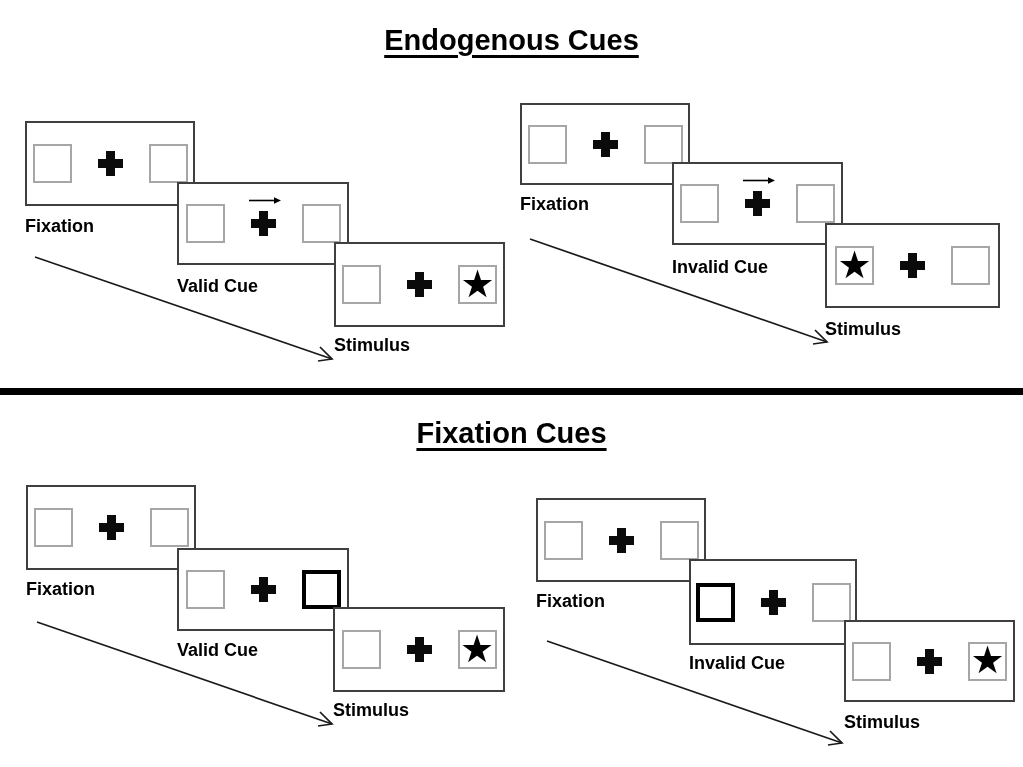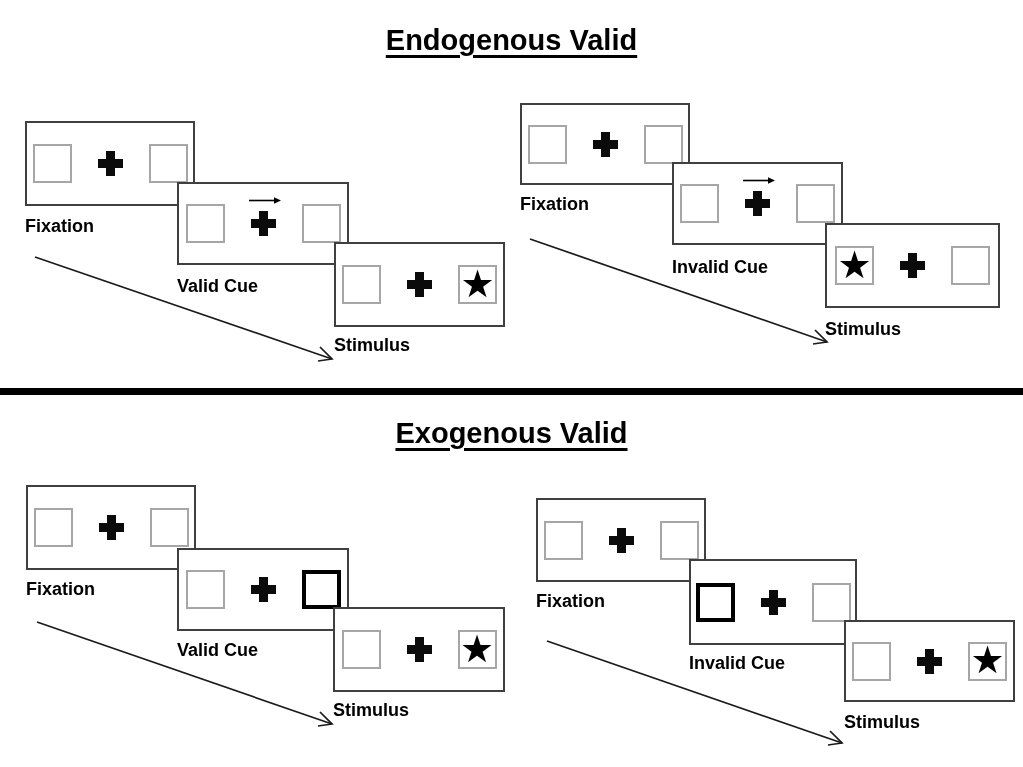"Endogenous Valid" span.u { text: Valid -> Cues }
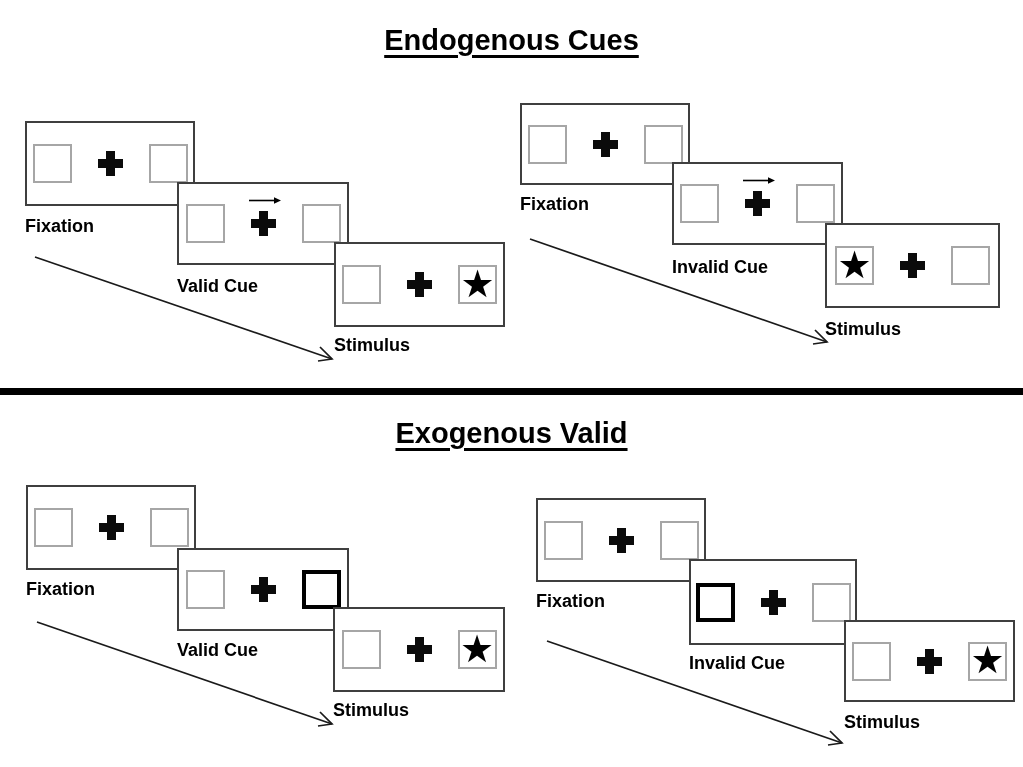"Exogenous Valid" span.u { text: Exogenous Valid -> Fixation Cues }
